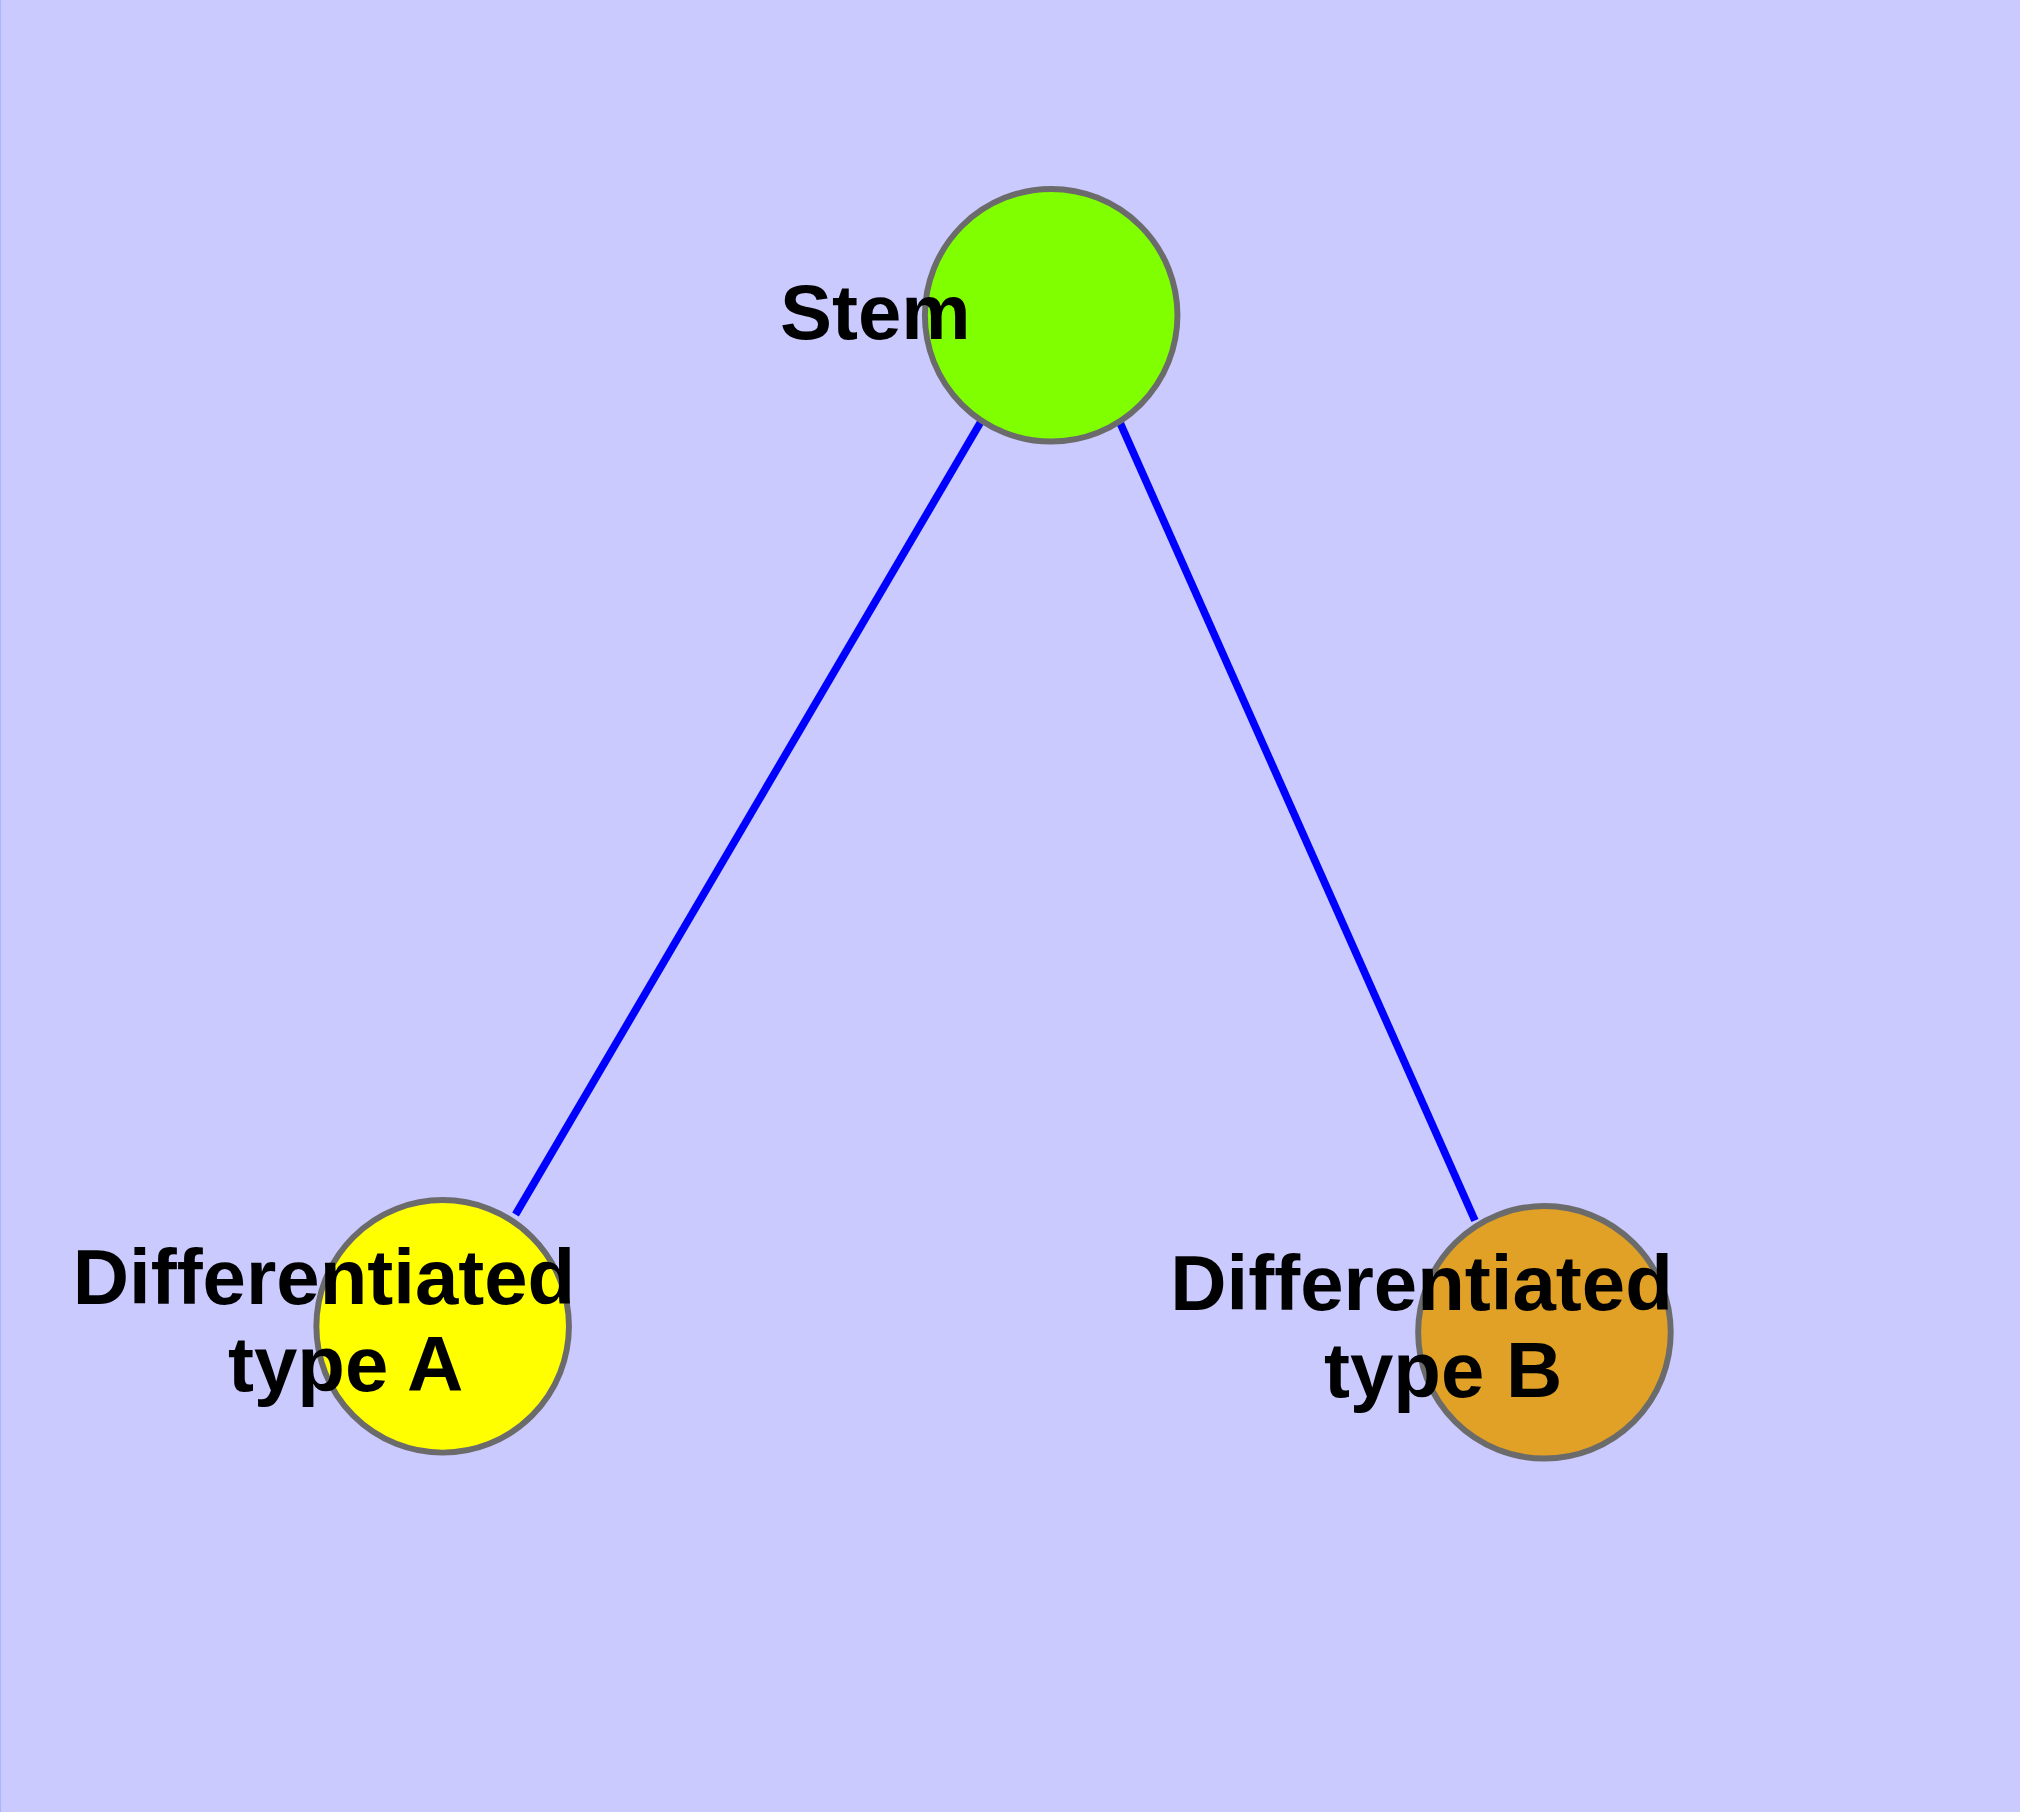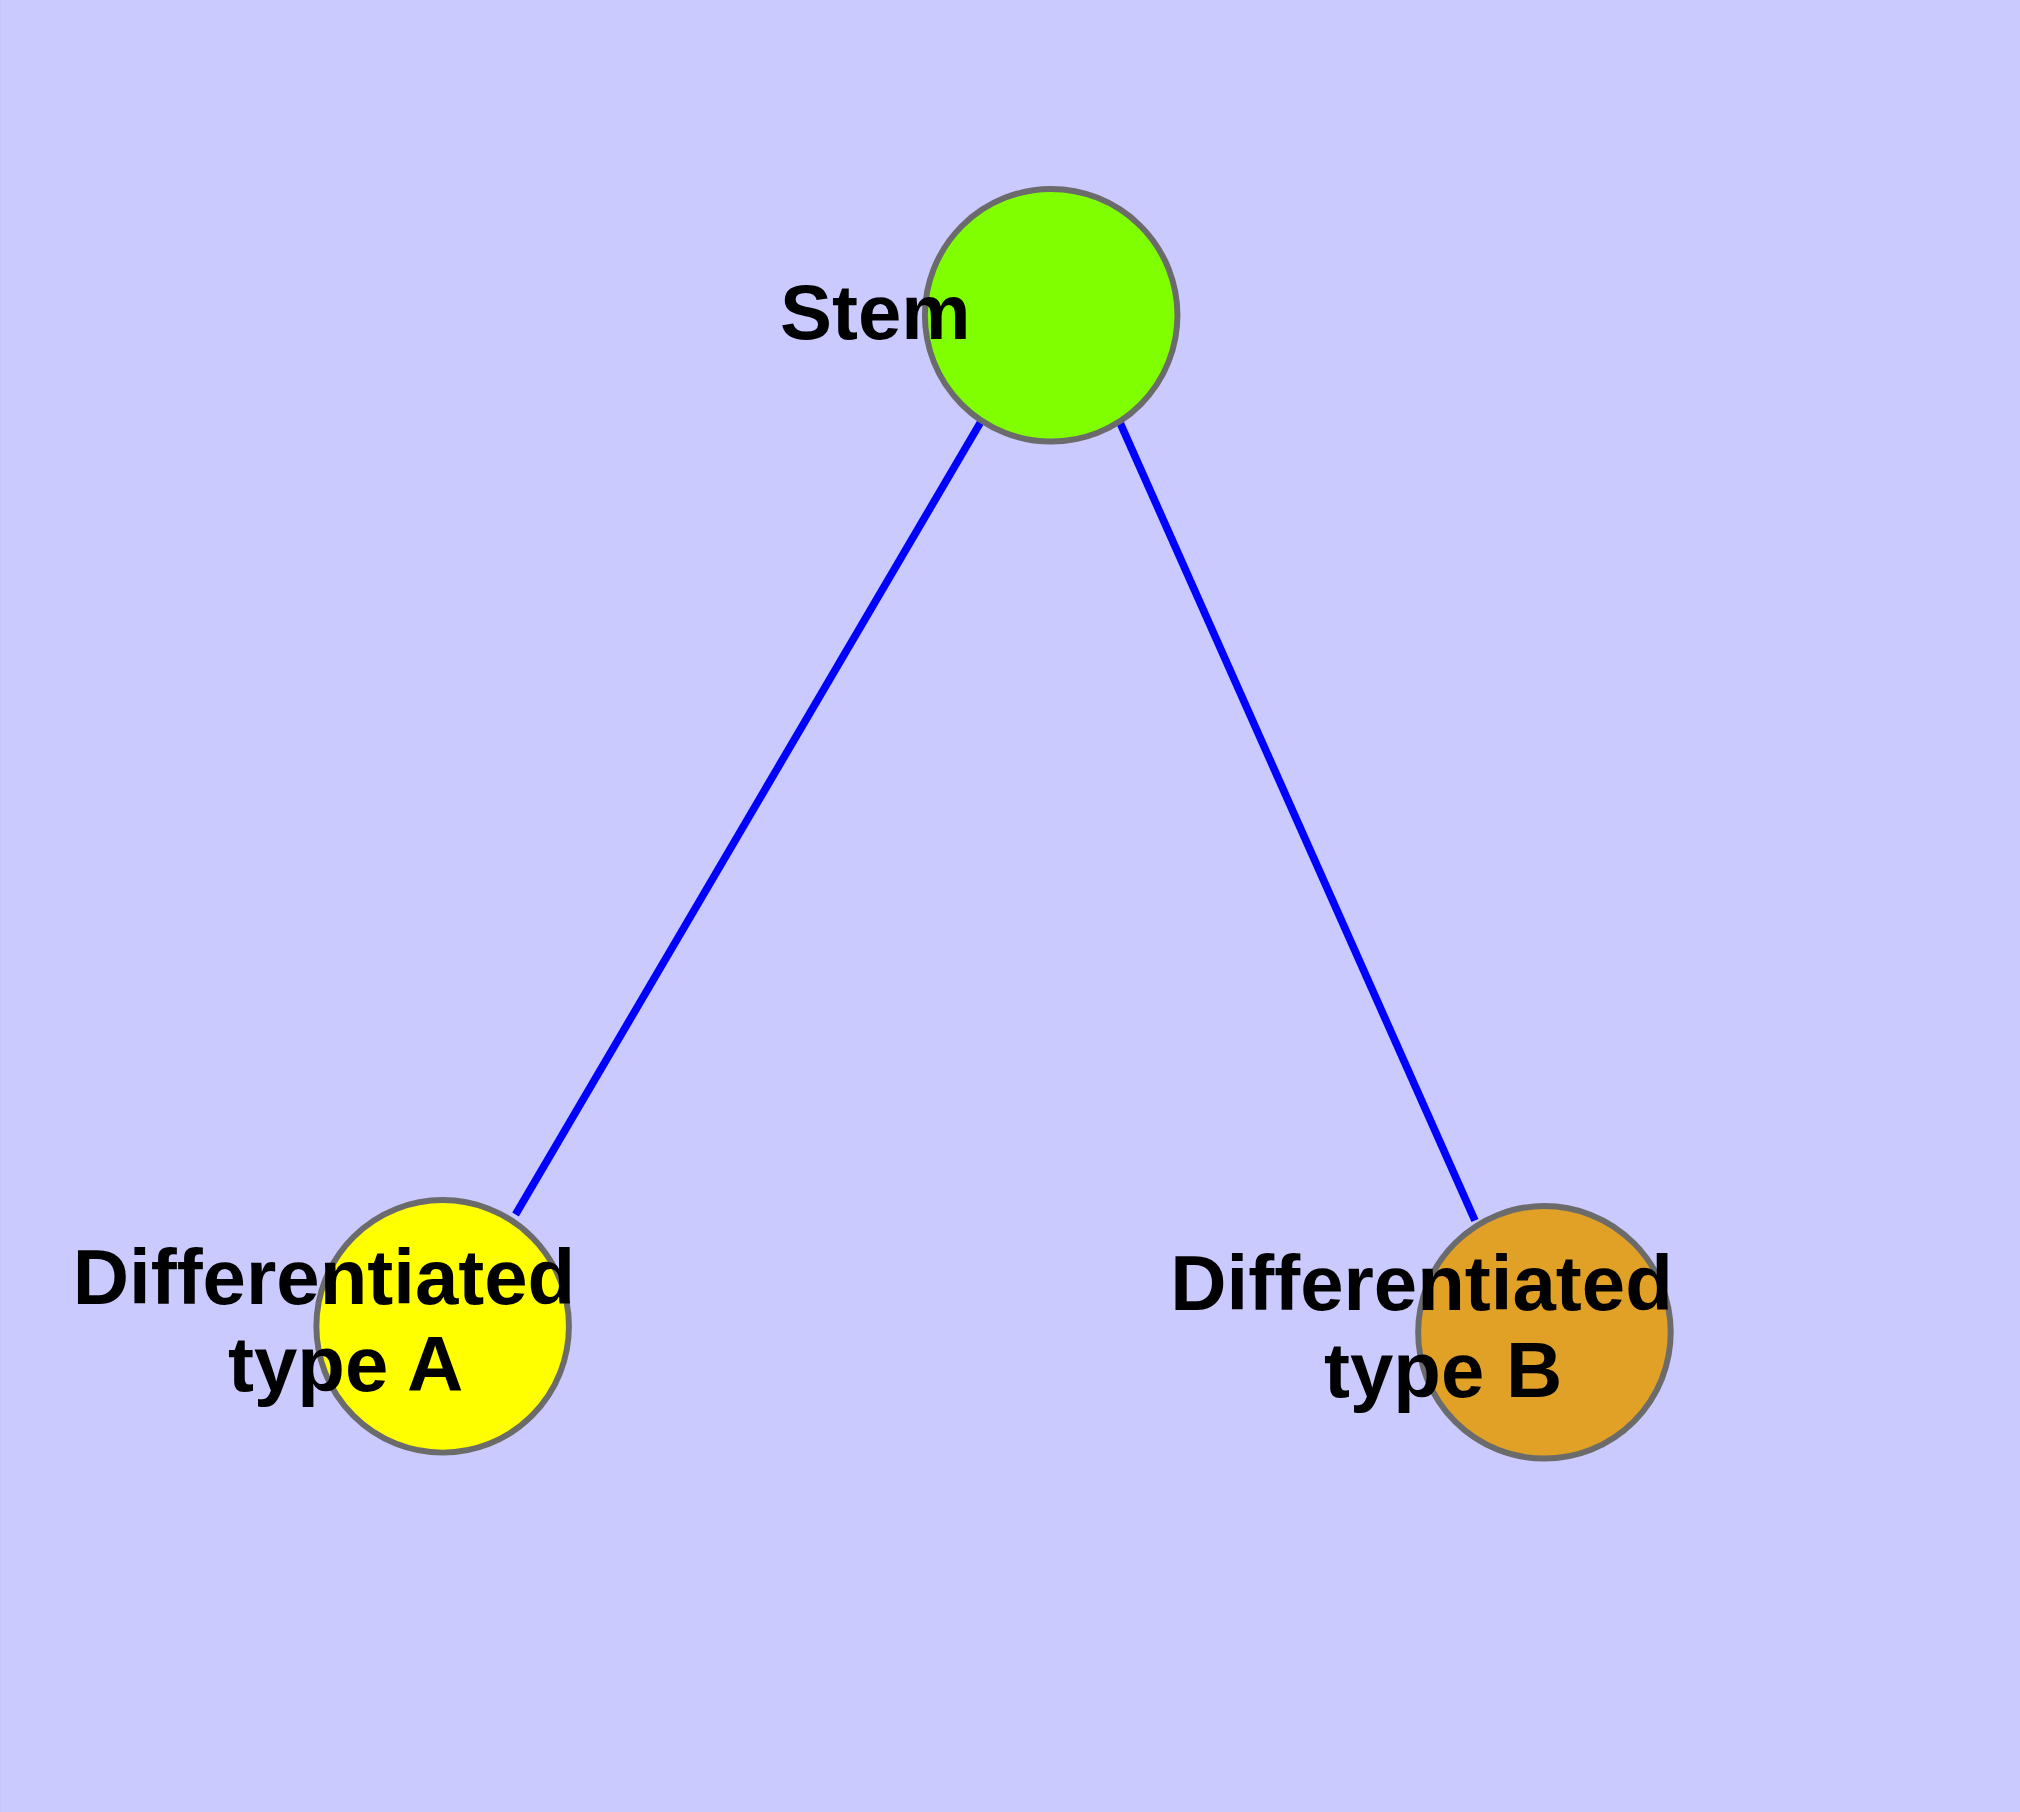"Stem" div { background: #c4b5fd -> #3b82f6 }
